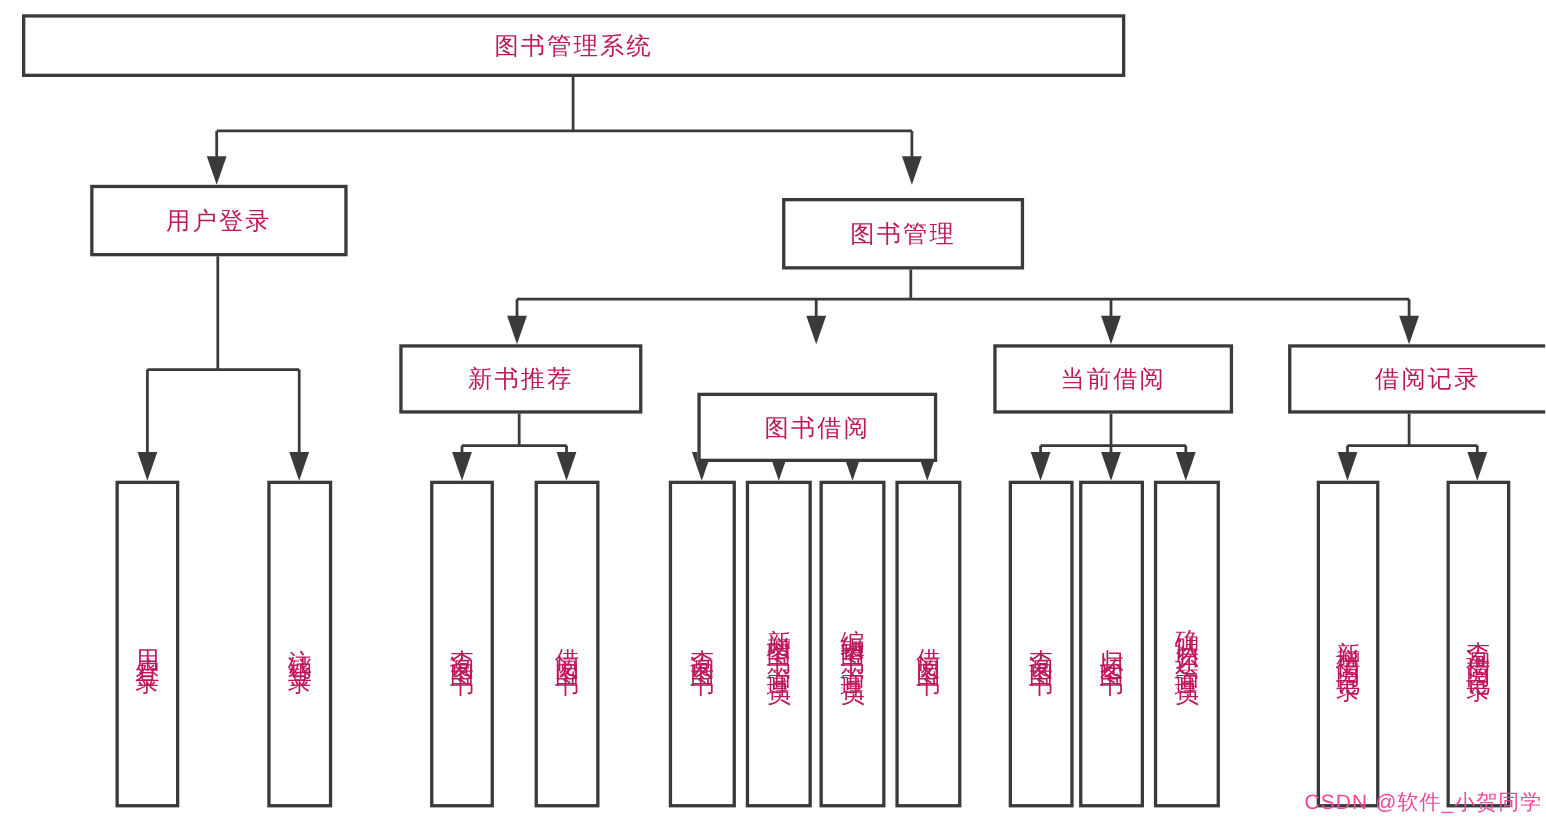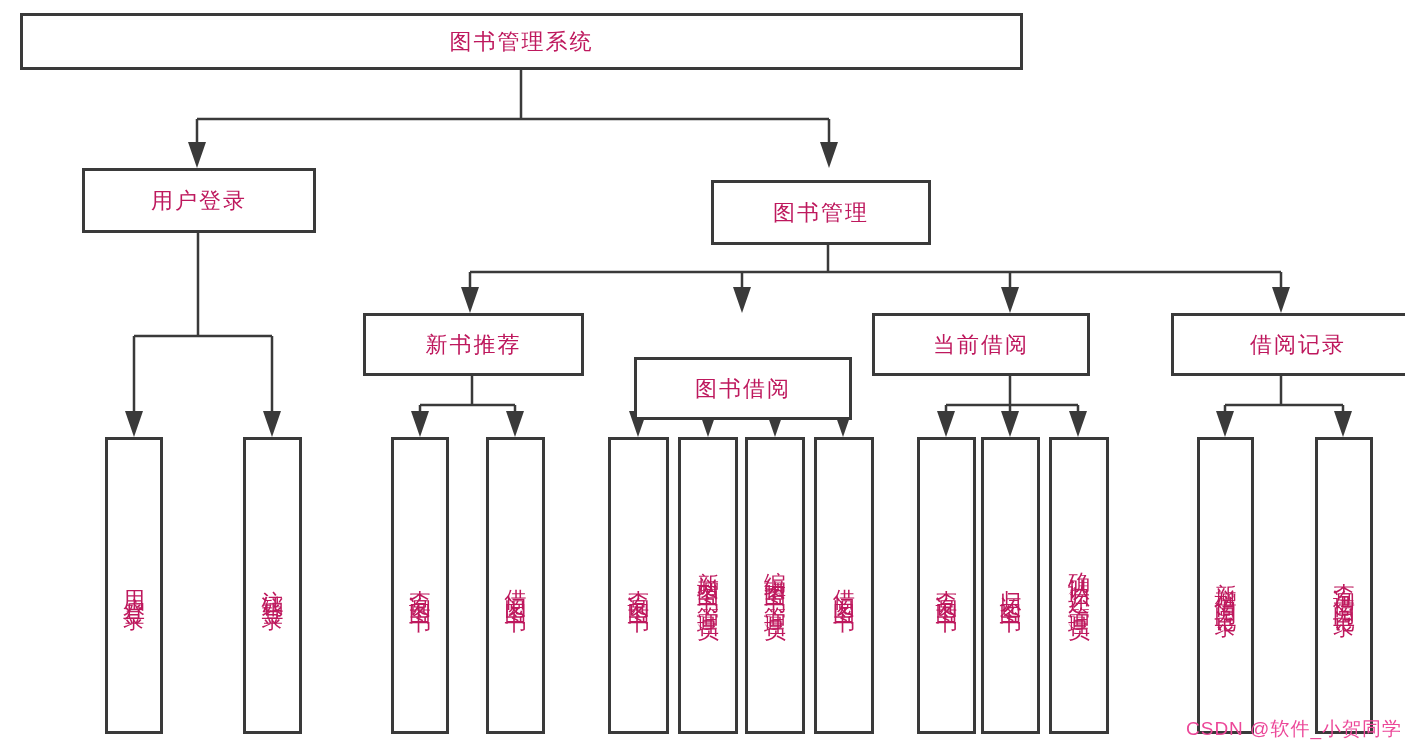"当前借阅" div.node { left: 872px -> 903px }
